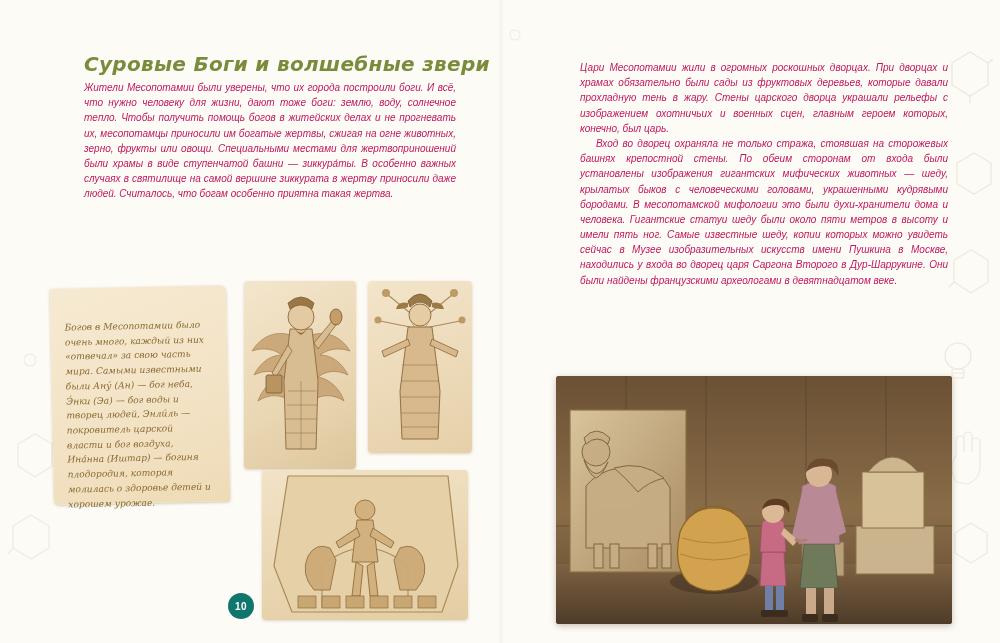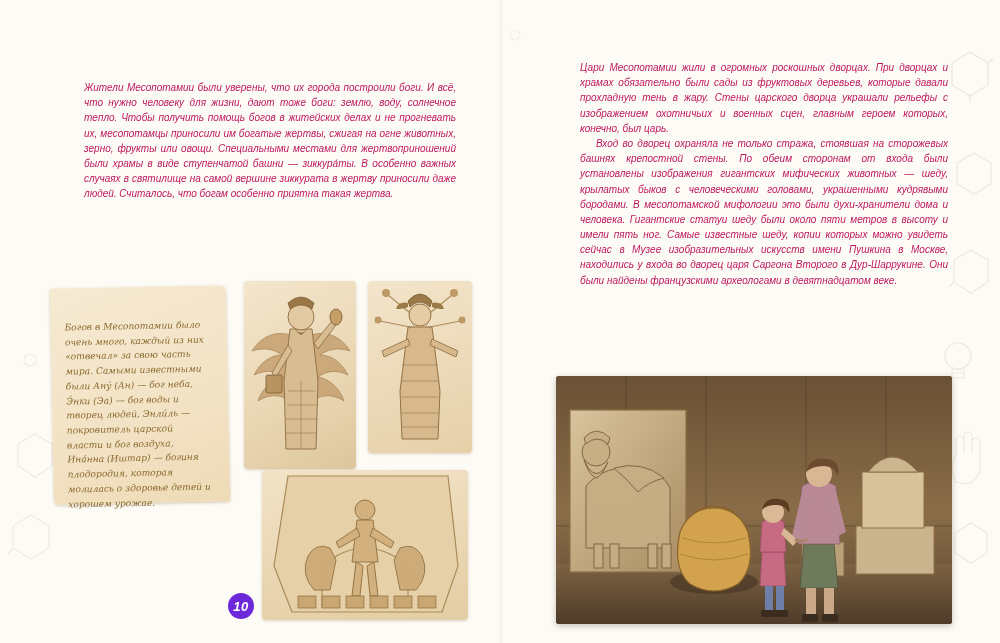"Суровые Боги и волшебные звери" div { html: none -> <div>Суровые Боги и волшебные звери</div> }
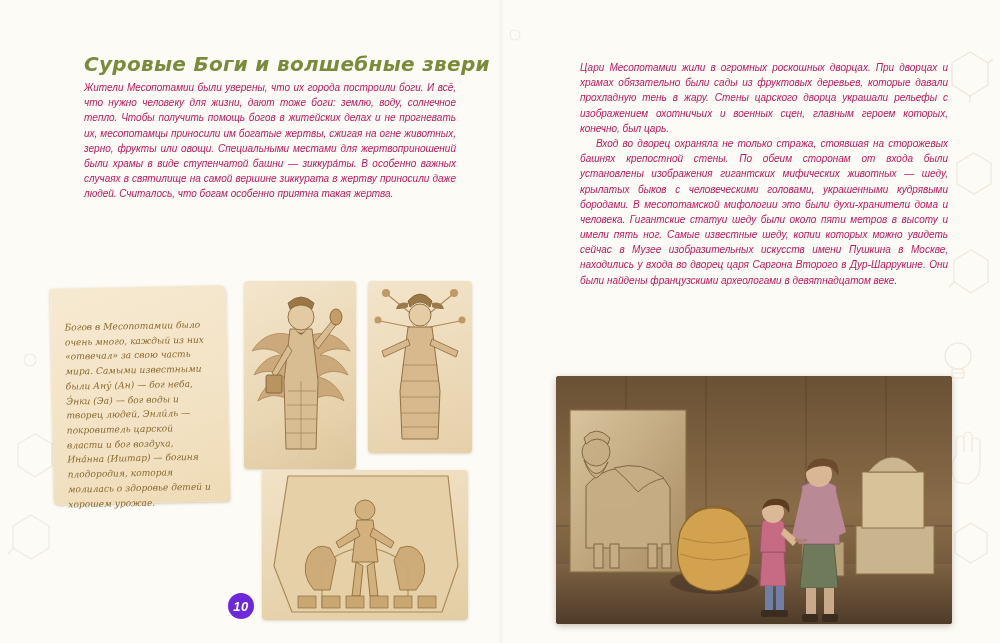"10" #page-number { background: #6d28d9 -> #0f766e; font-size: 13px -> 10px; font-style: italic -> none }
